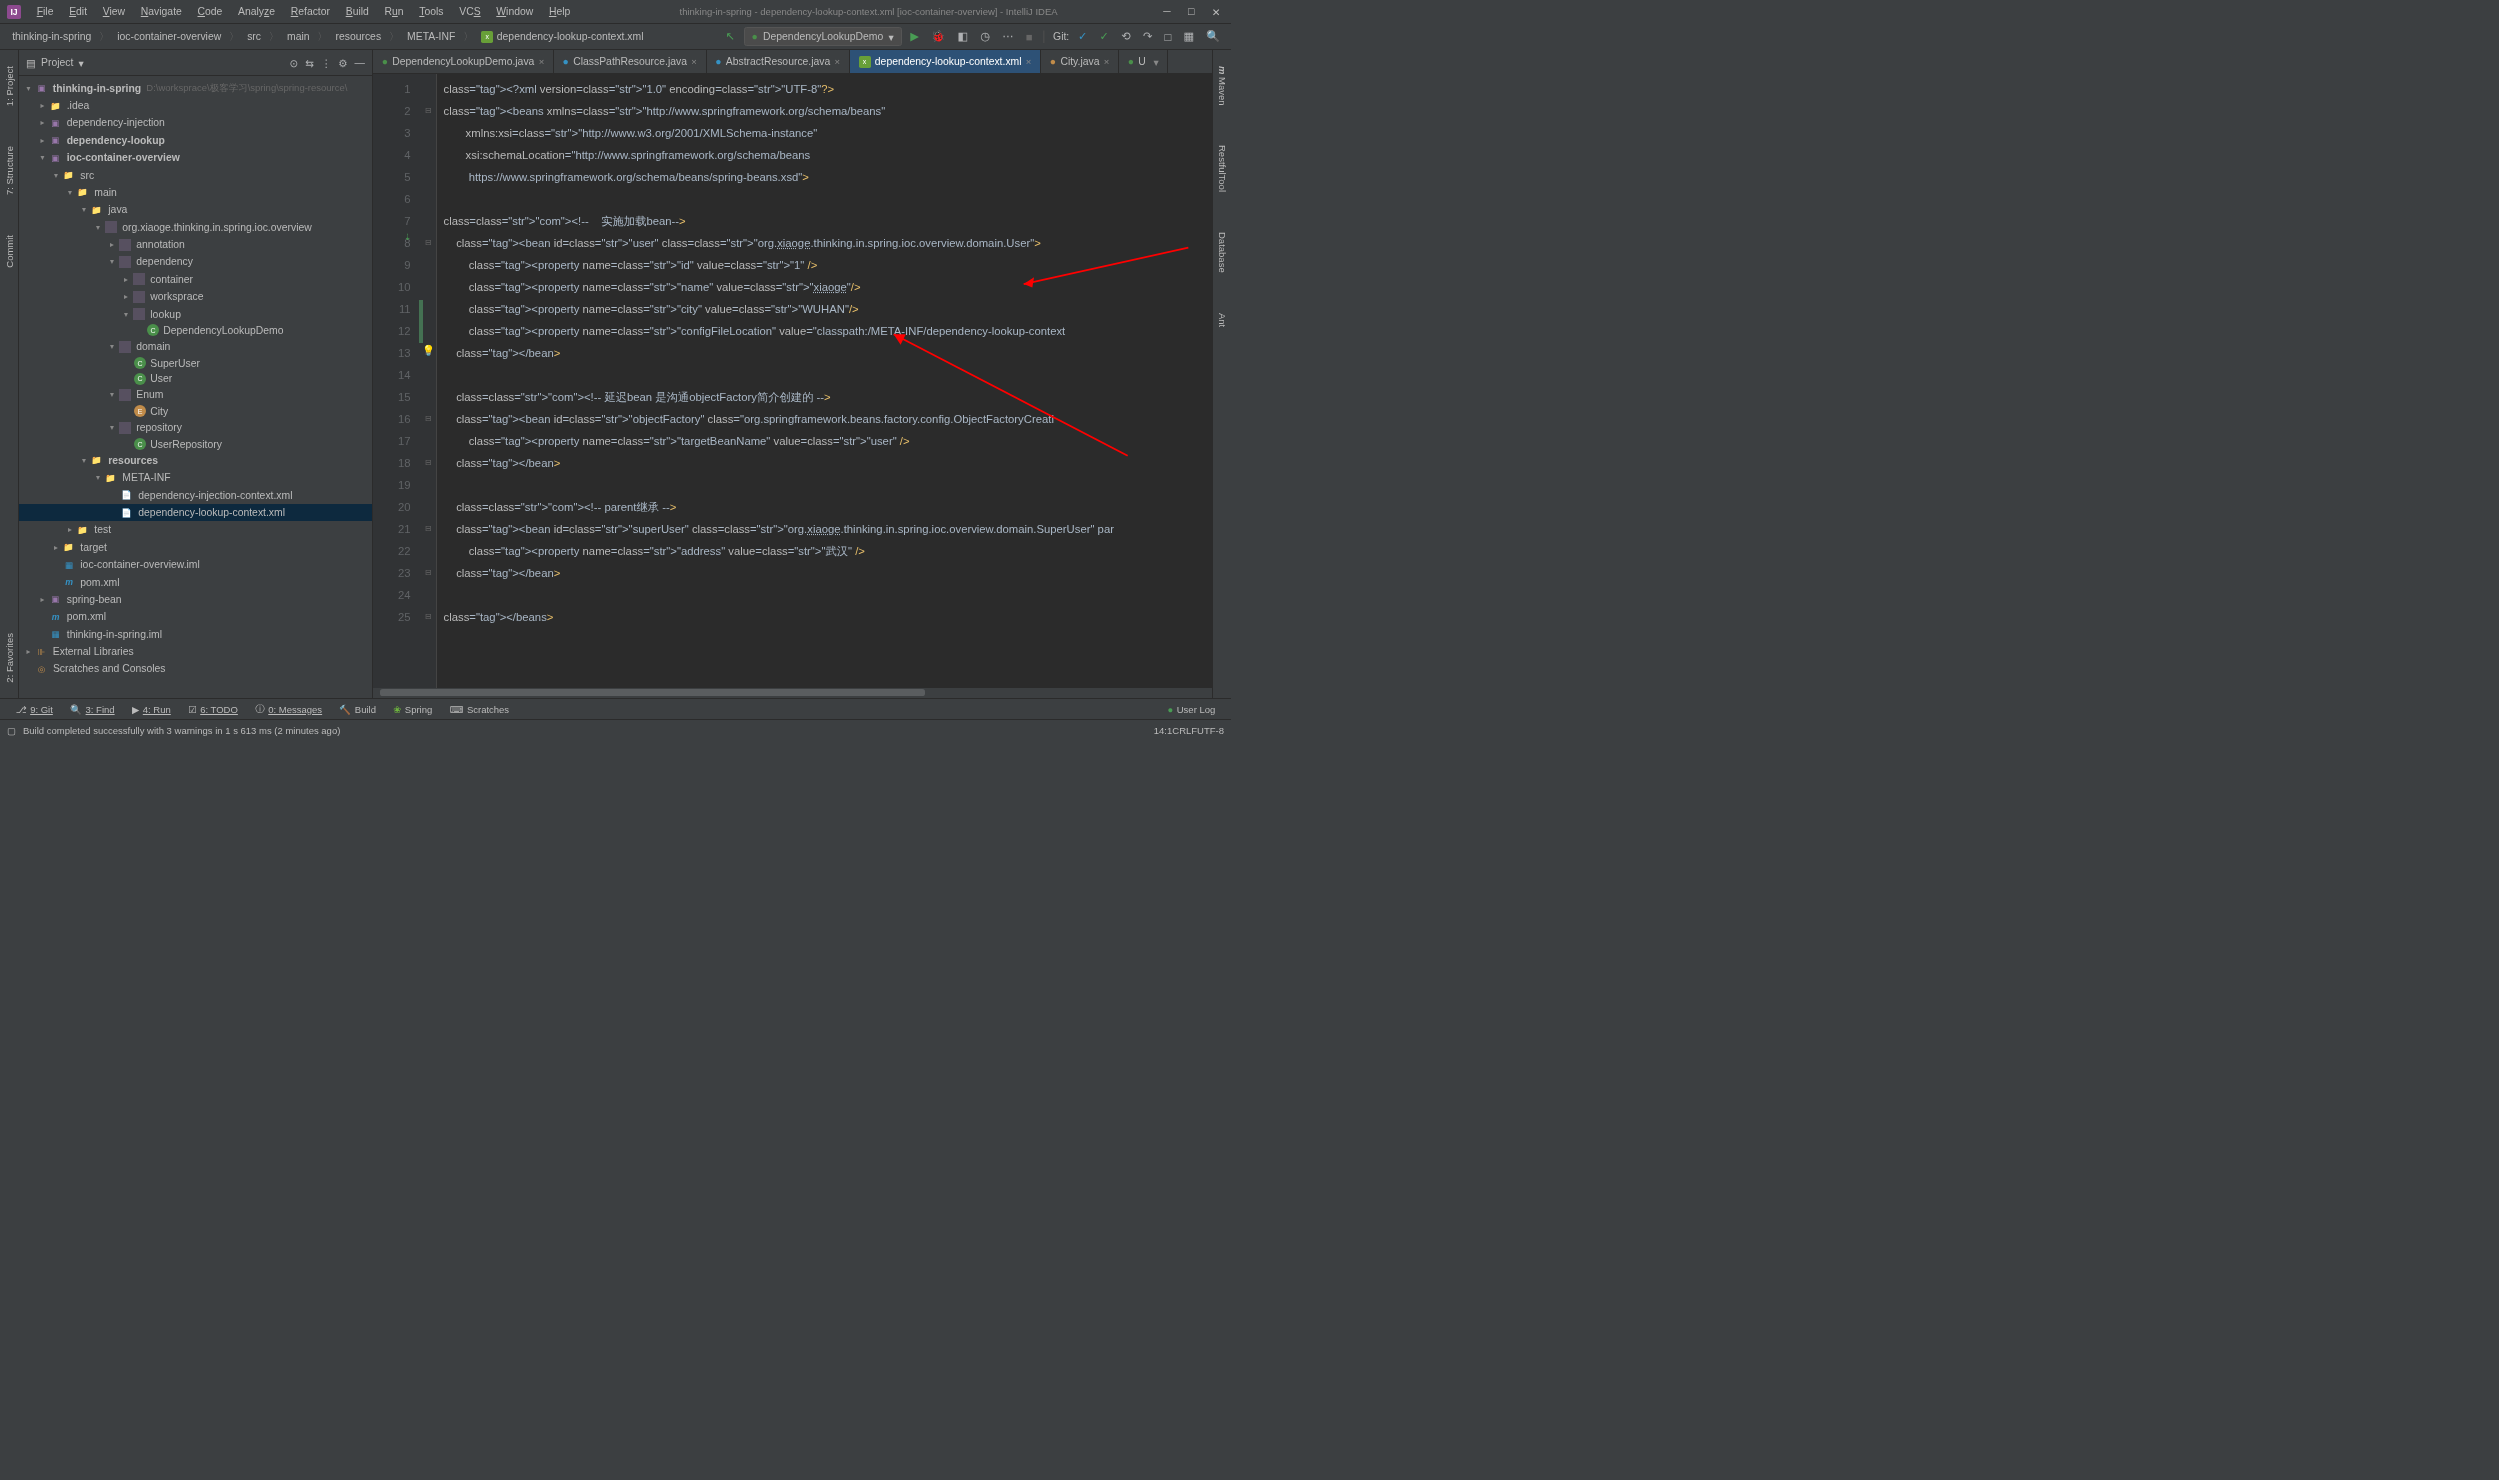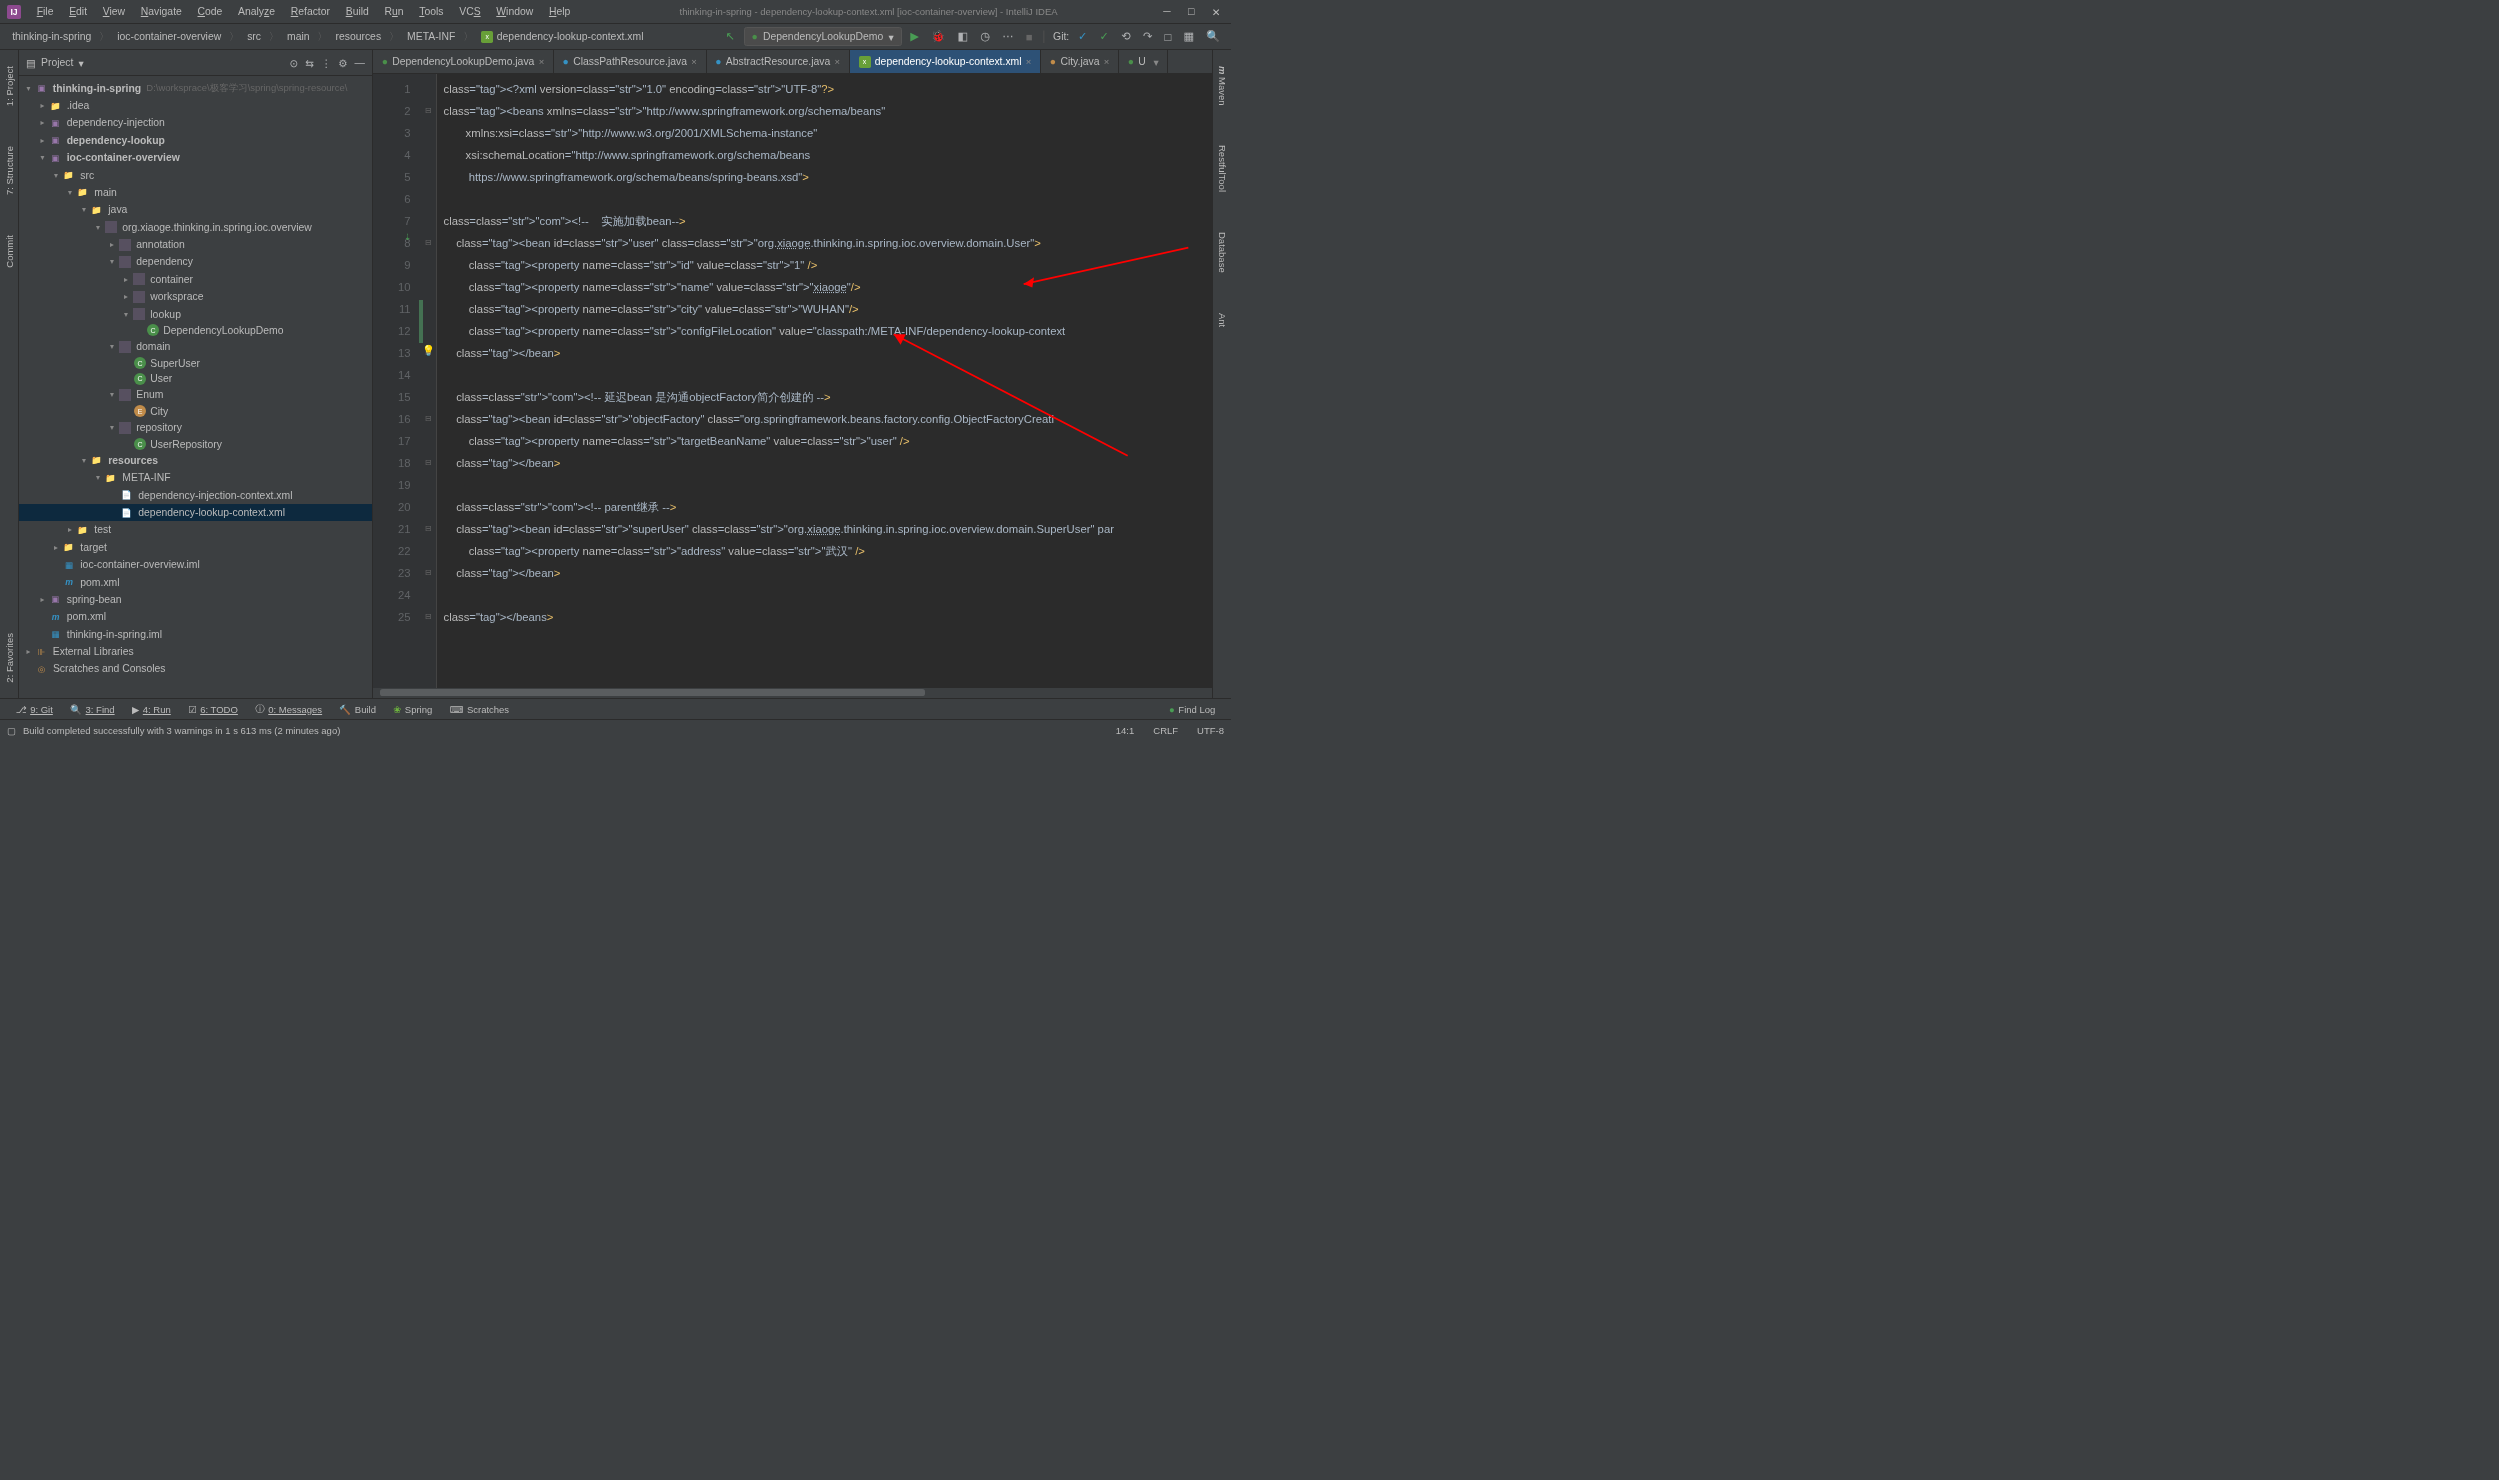"Find Log" span { text: Find -> User }
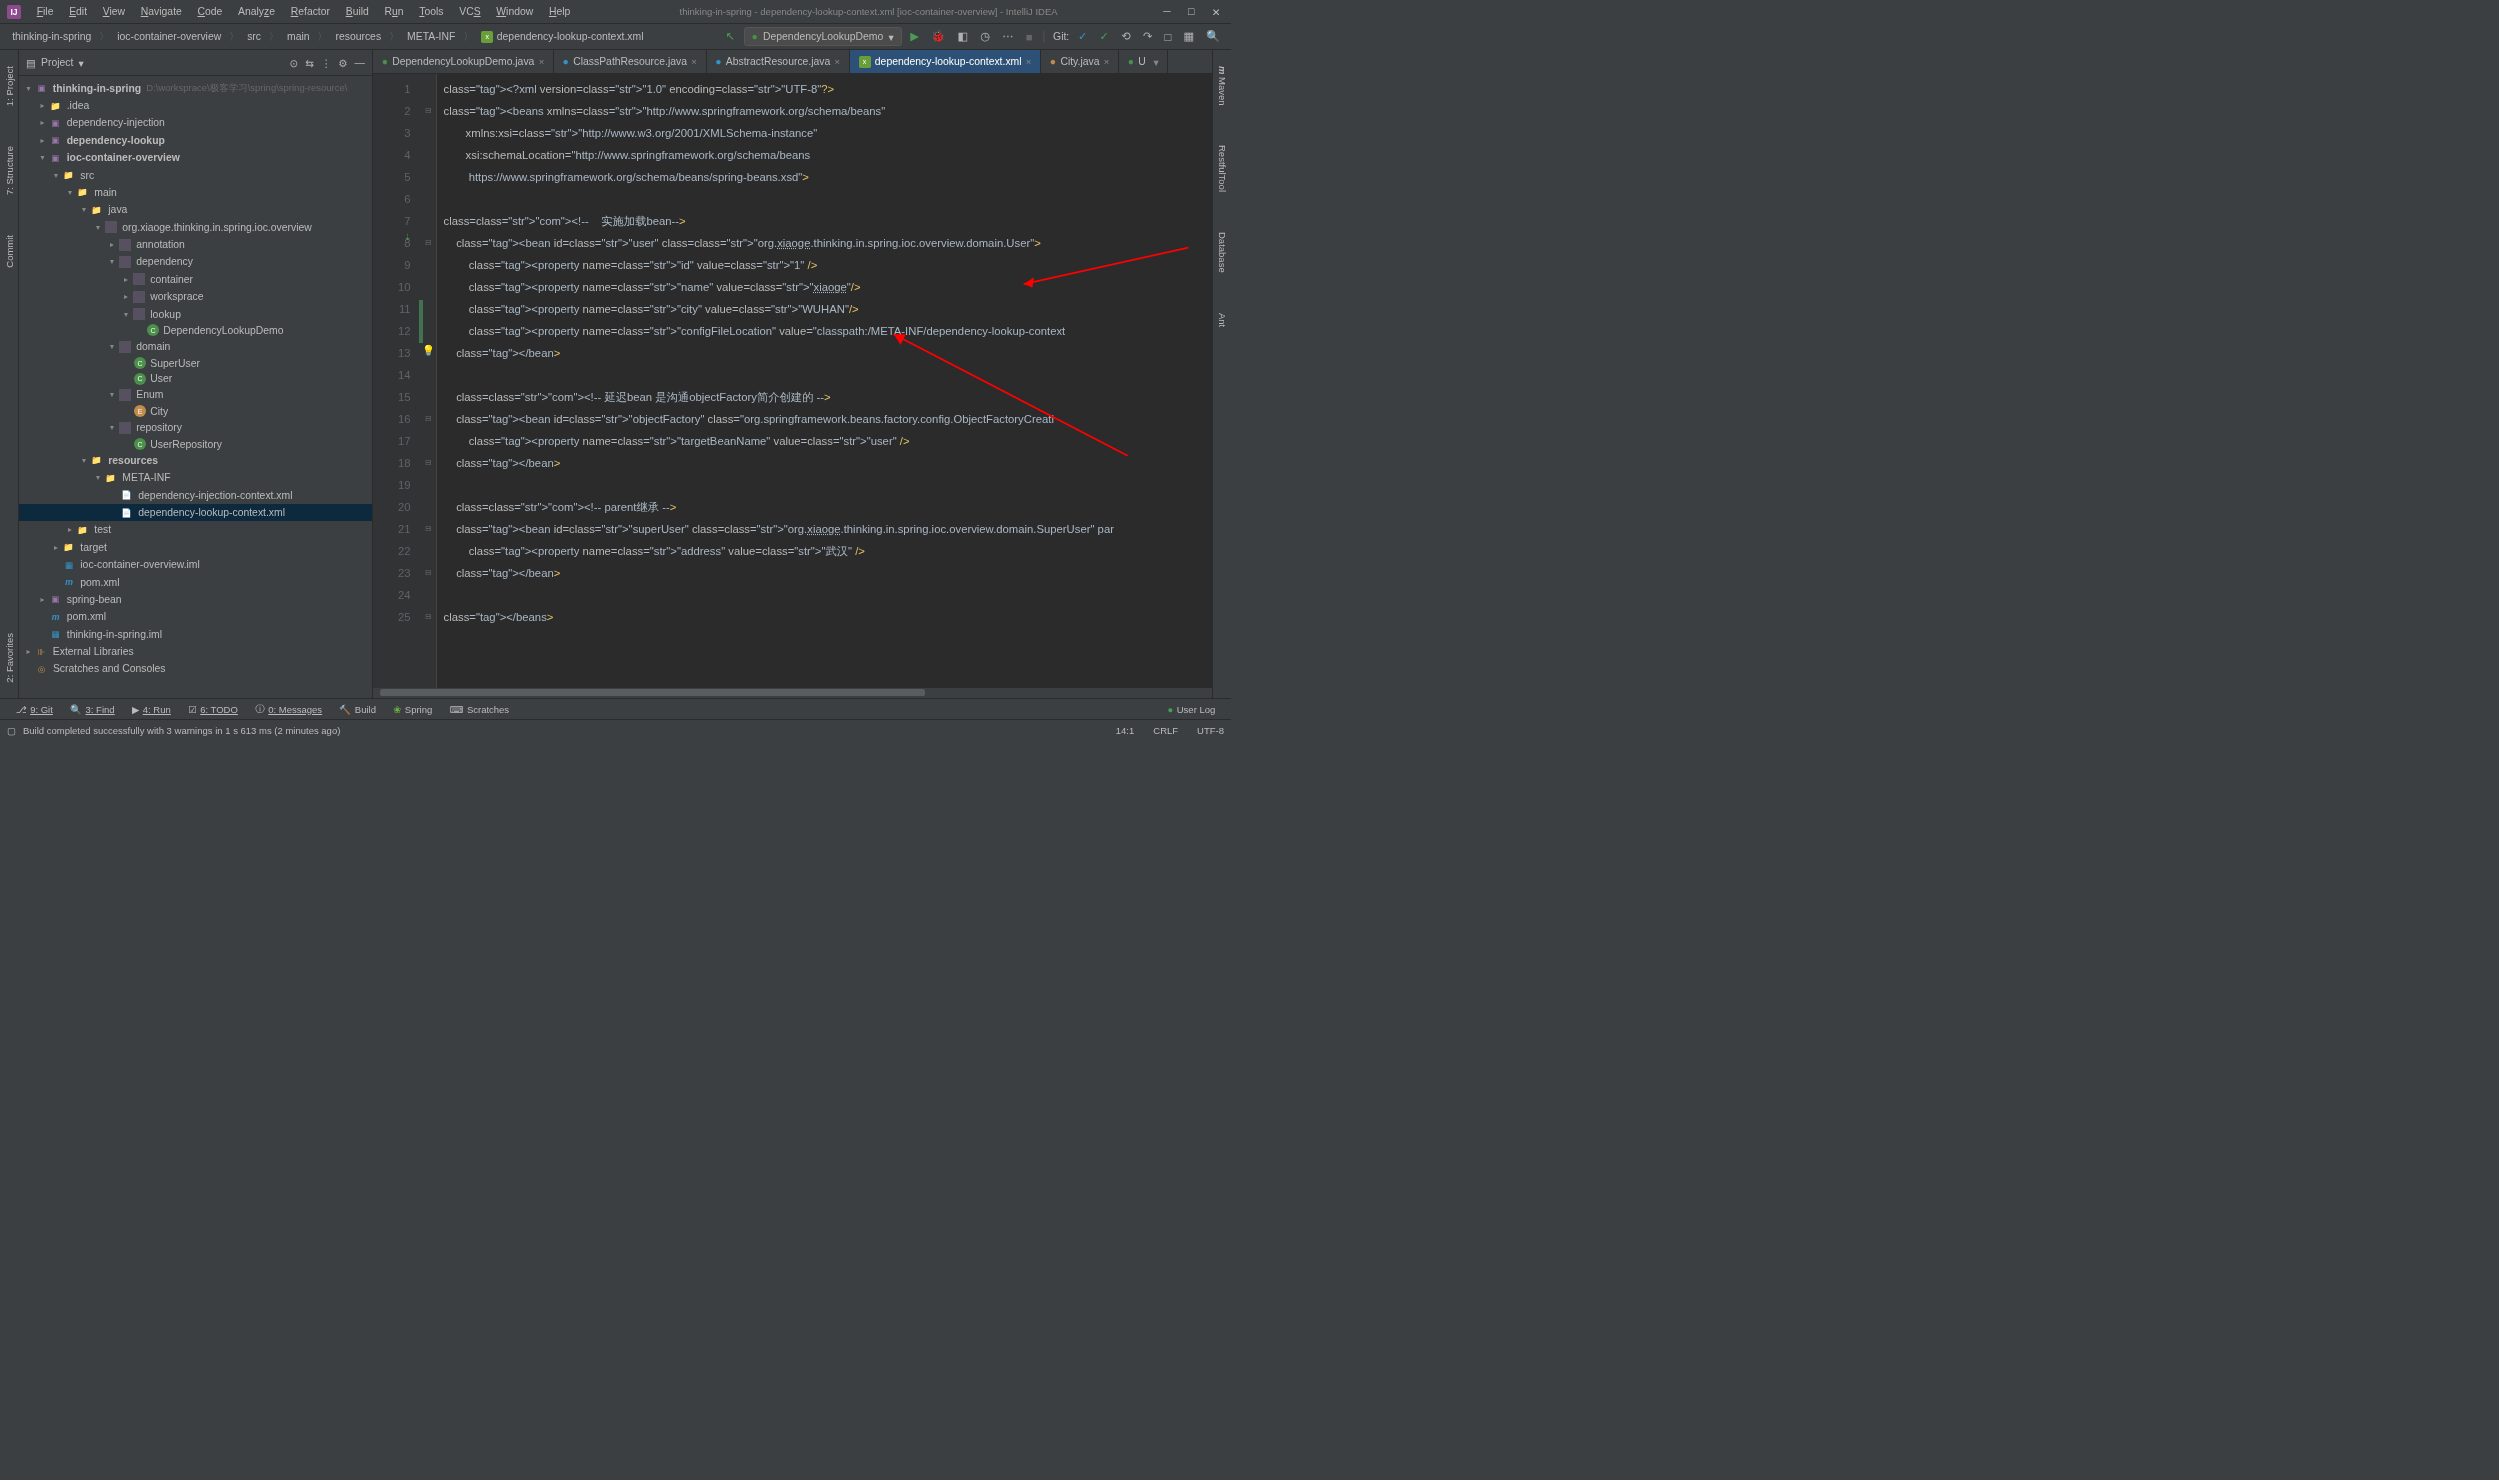"14:1" .status-bar .right { gap: 19px -> 0 }
